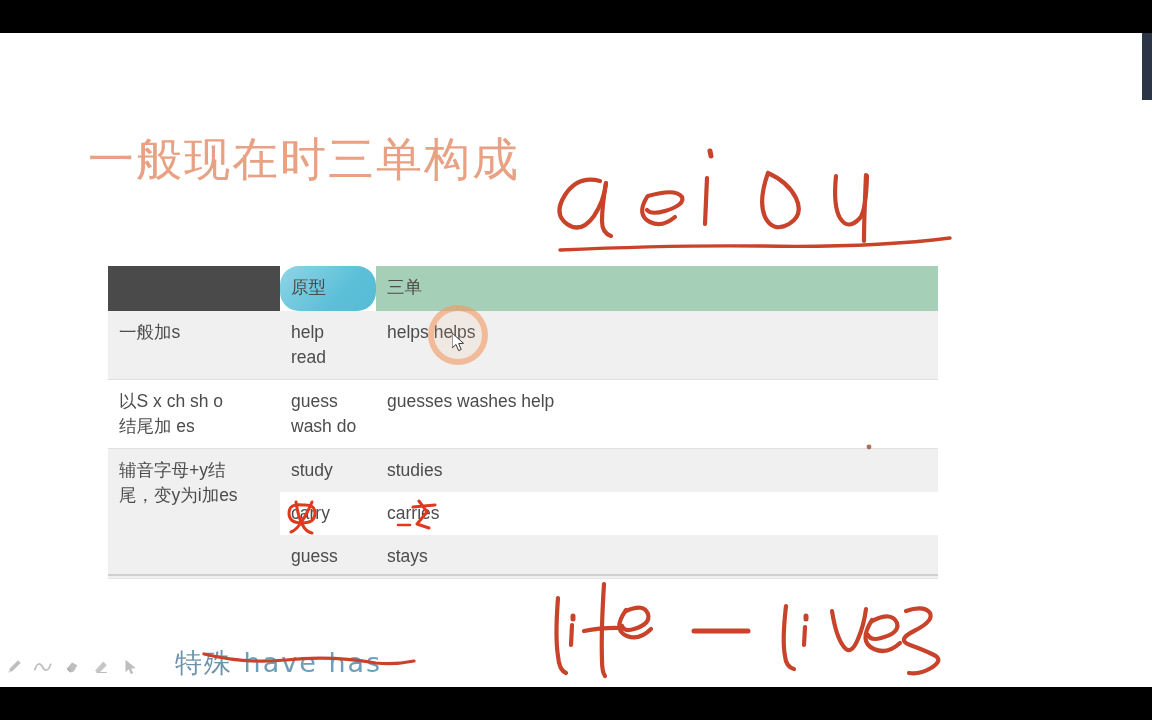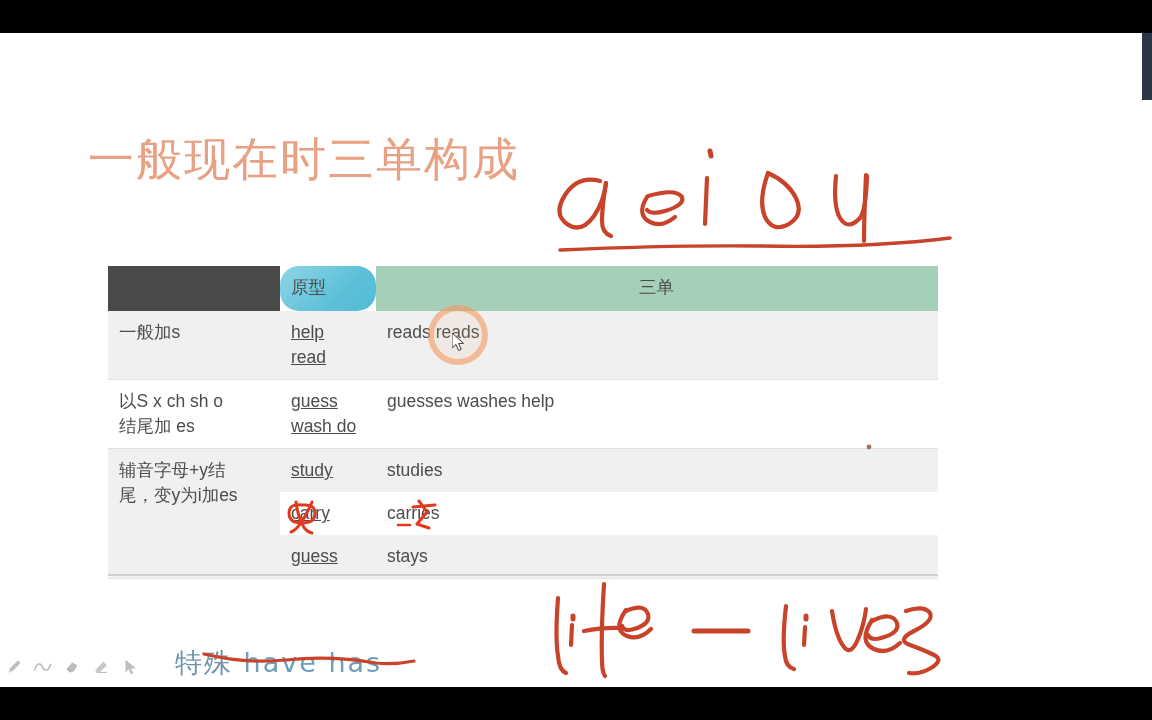"三单" th.h-green { text-align: center -> left }
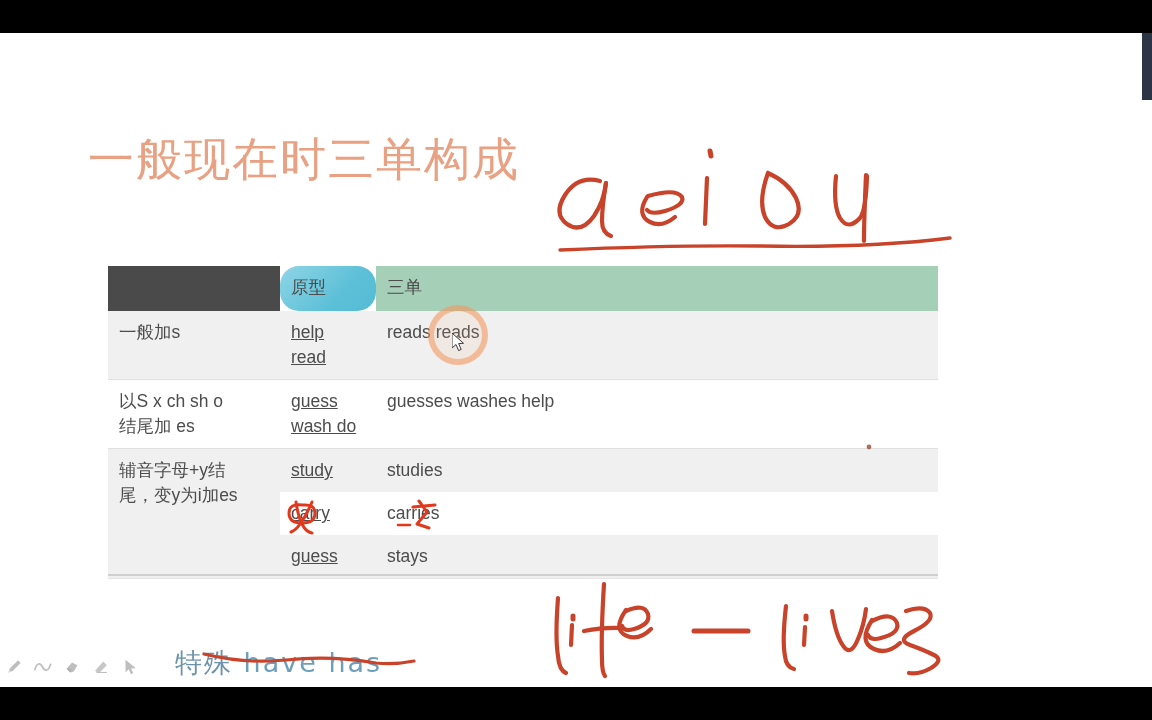"help" td.mid { text-decoration: underline -> none }
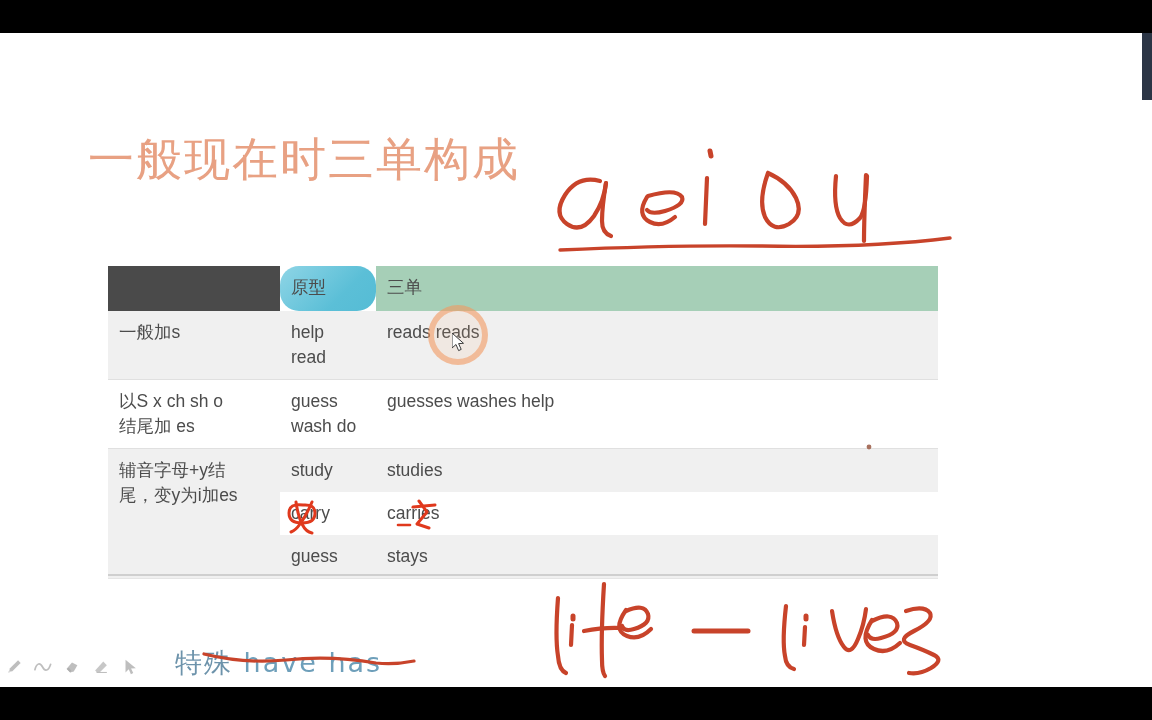"reads reads" span.stack-line { text: reads   reads -> helps   helps }
